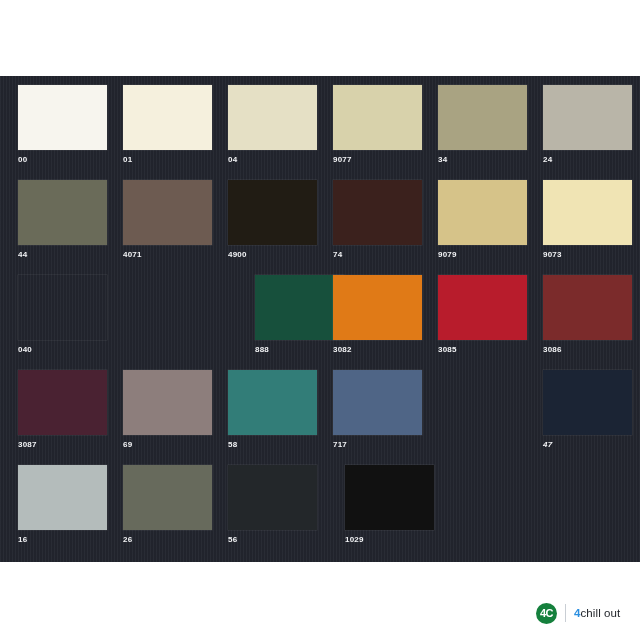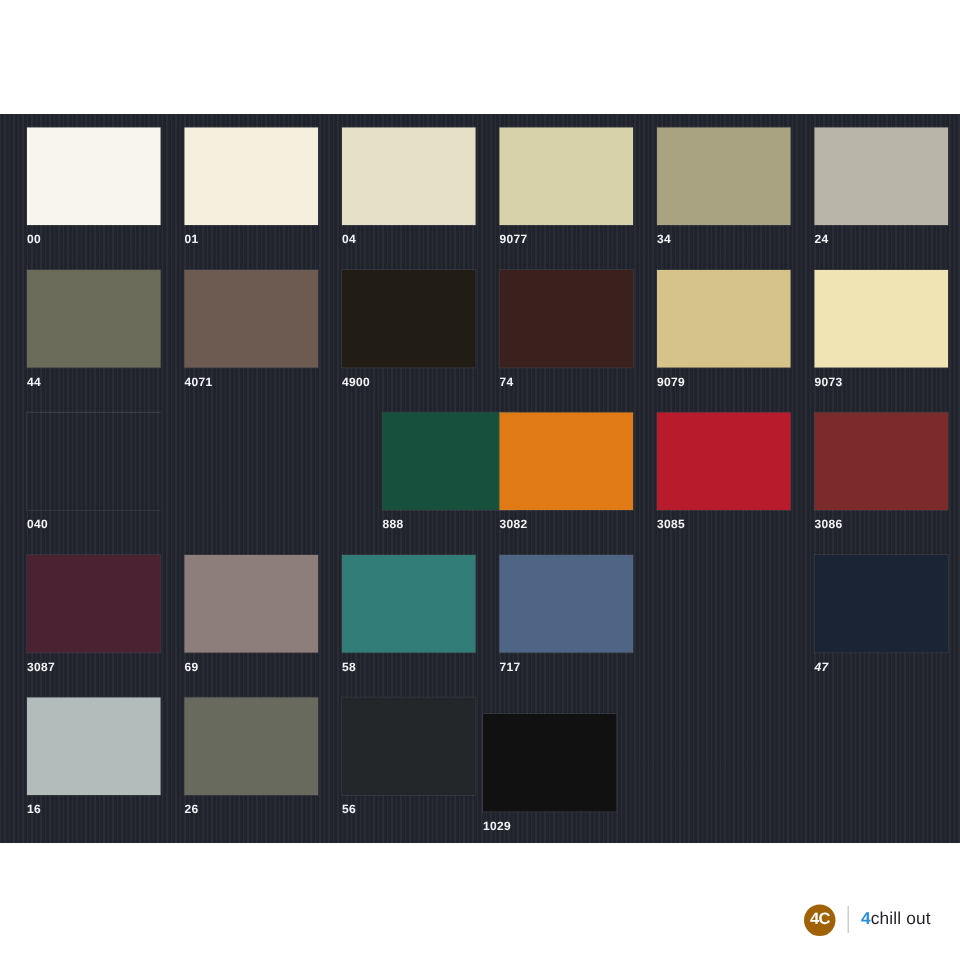"1029" div.swatch-cell { left: 304px -> 327px; margin-top: 11px -> none }
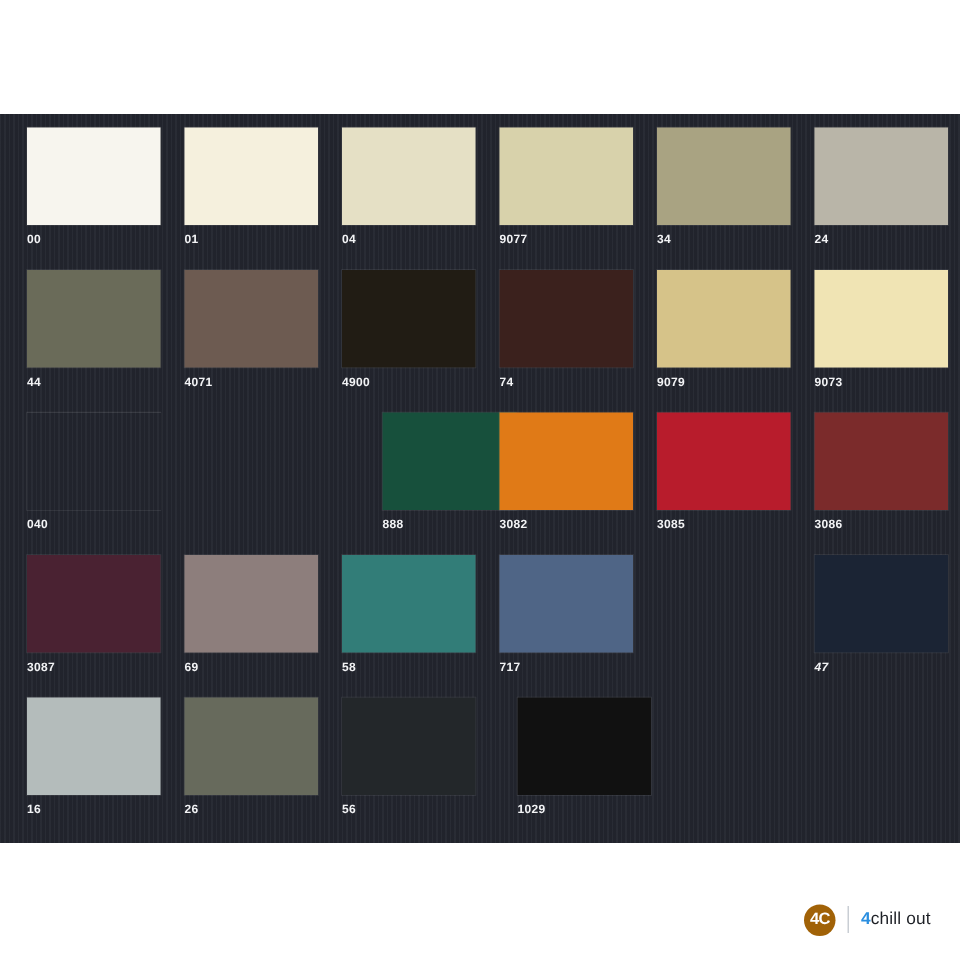"4C" #logo-mark { background: #a16207 -> #15803d }
